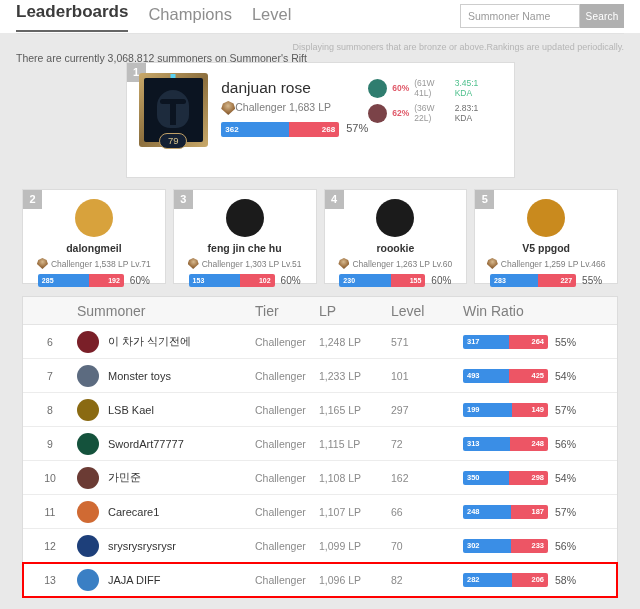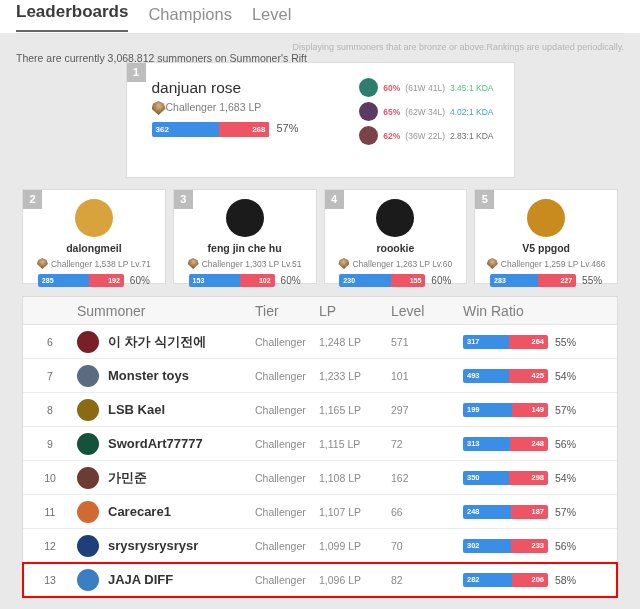"Summoner Name" div.search-wrap { html: none -> <div> <input> <button>Search</button> </div> }
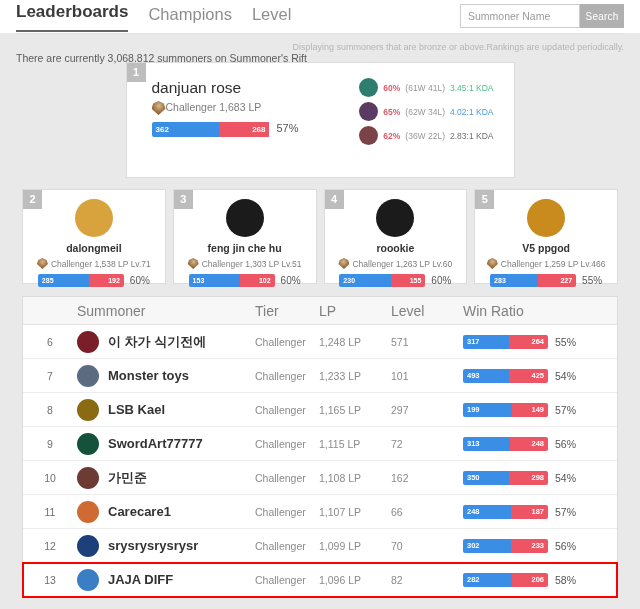"65%" div.champ-row { html: <div> <span></span> <span>65%</span> <span>(62W 34L)</span> <span>4.02:1 KDA</span> </div> -> none }
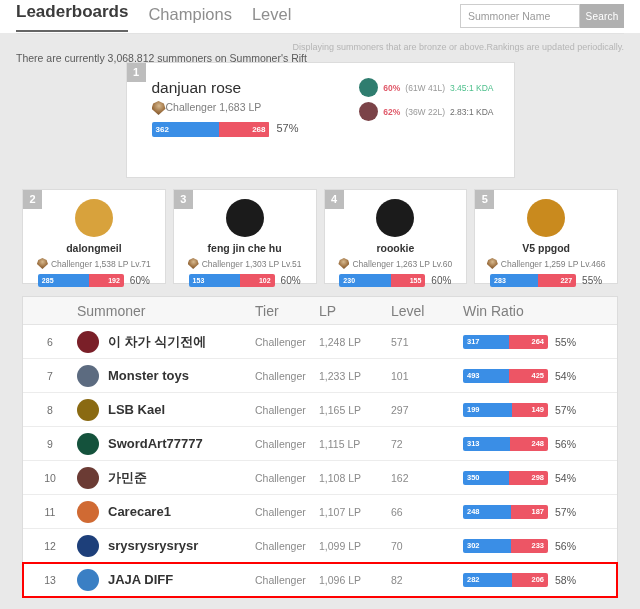"79" div.frame { html: none -> <div> <div></div> <div> <div></div> </div> <div>79</div> </div> }
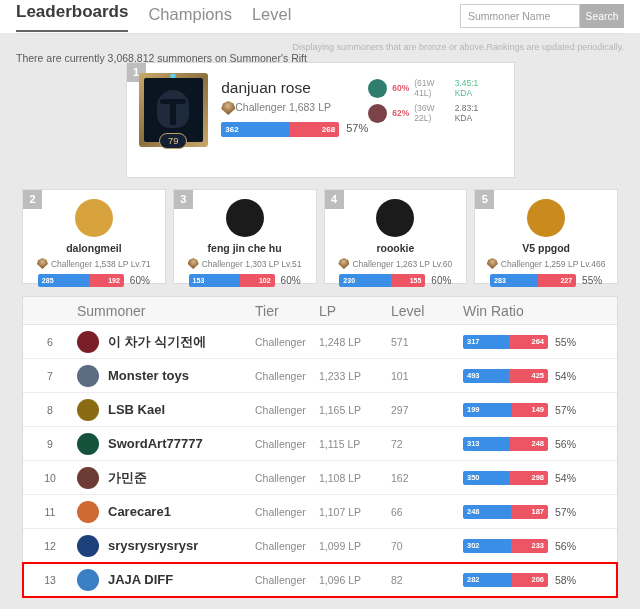"이 차가 식기전에" .row-name { font-size: 13px -> 11px; font-weight: bold -> normal }
